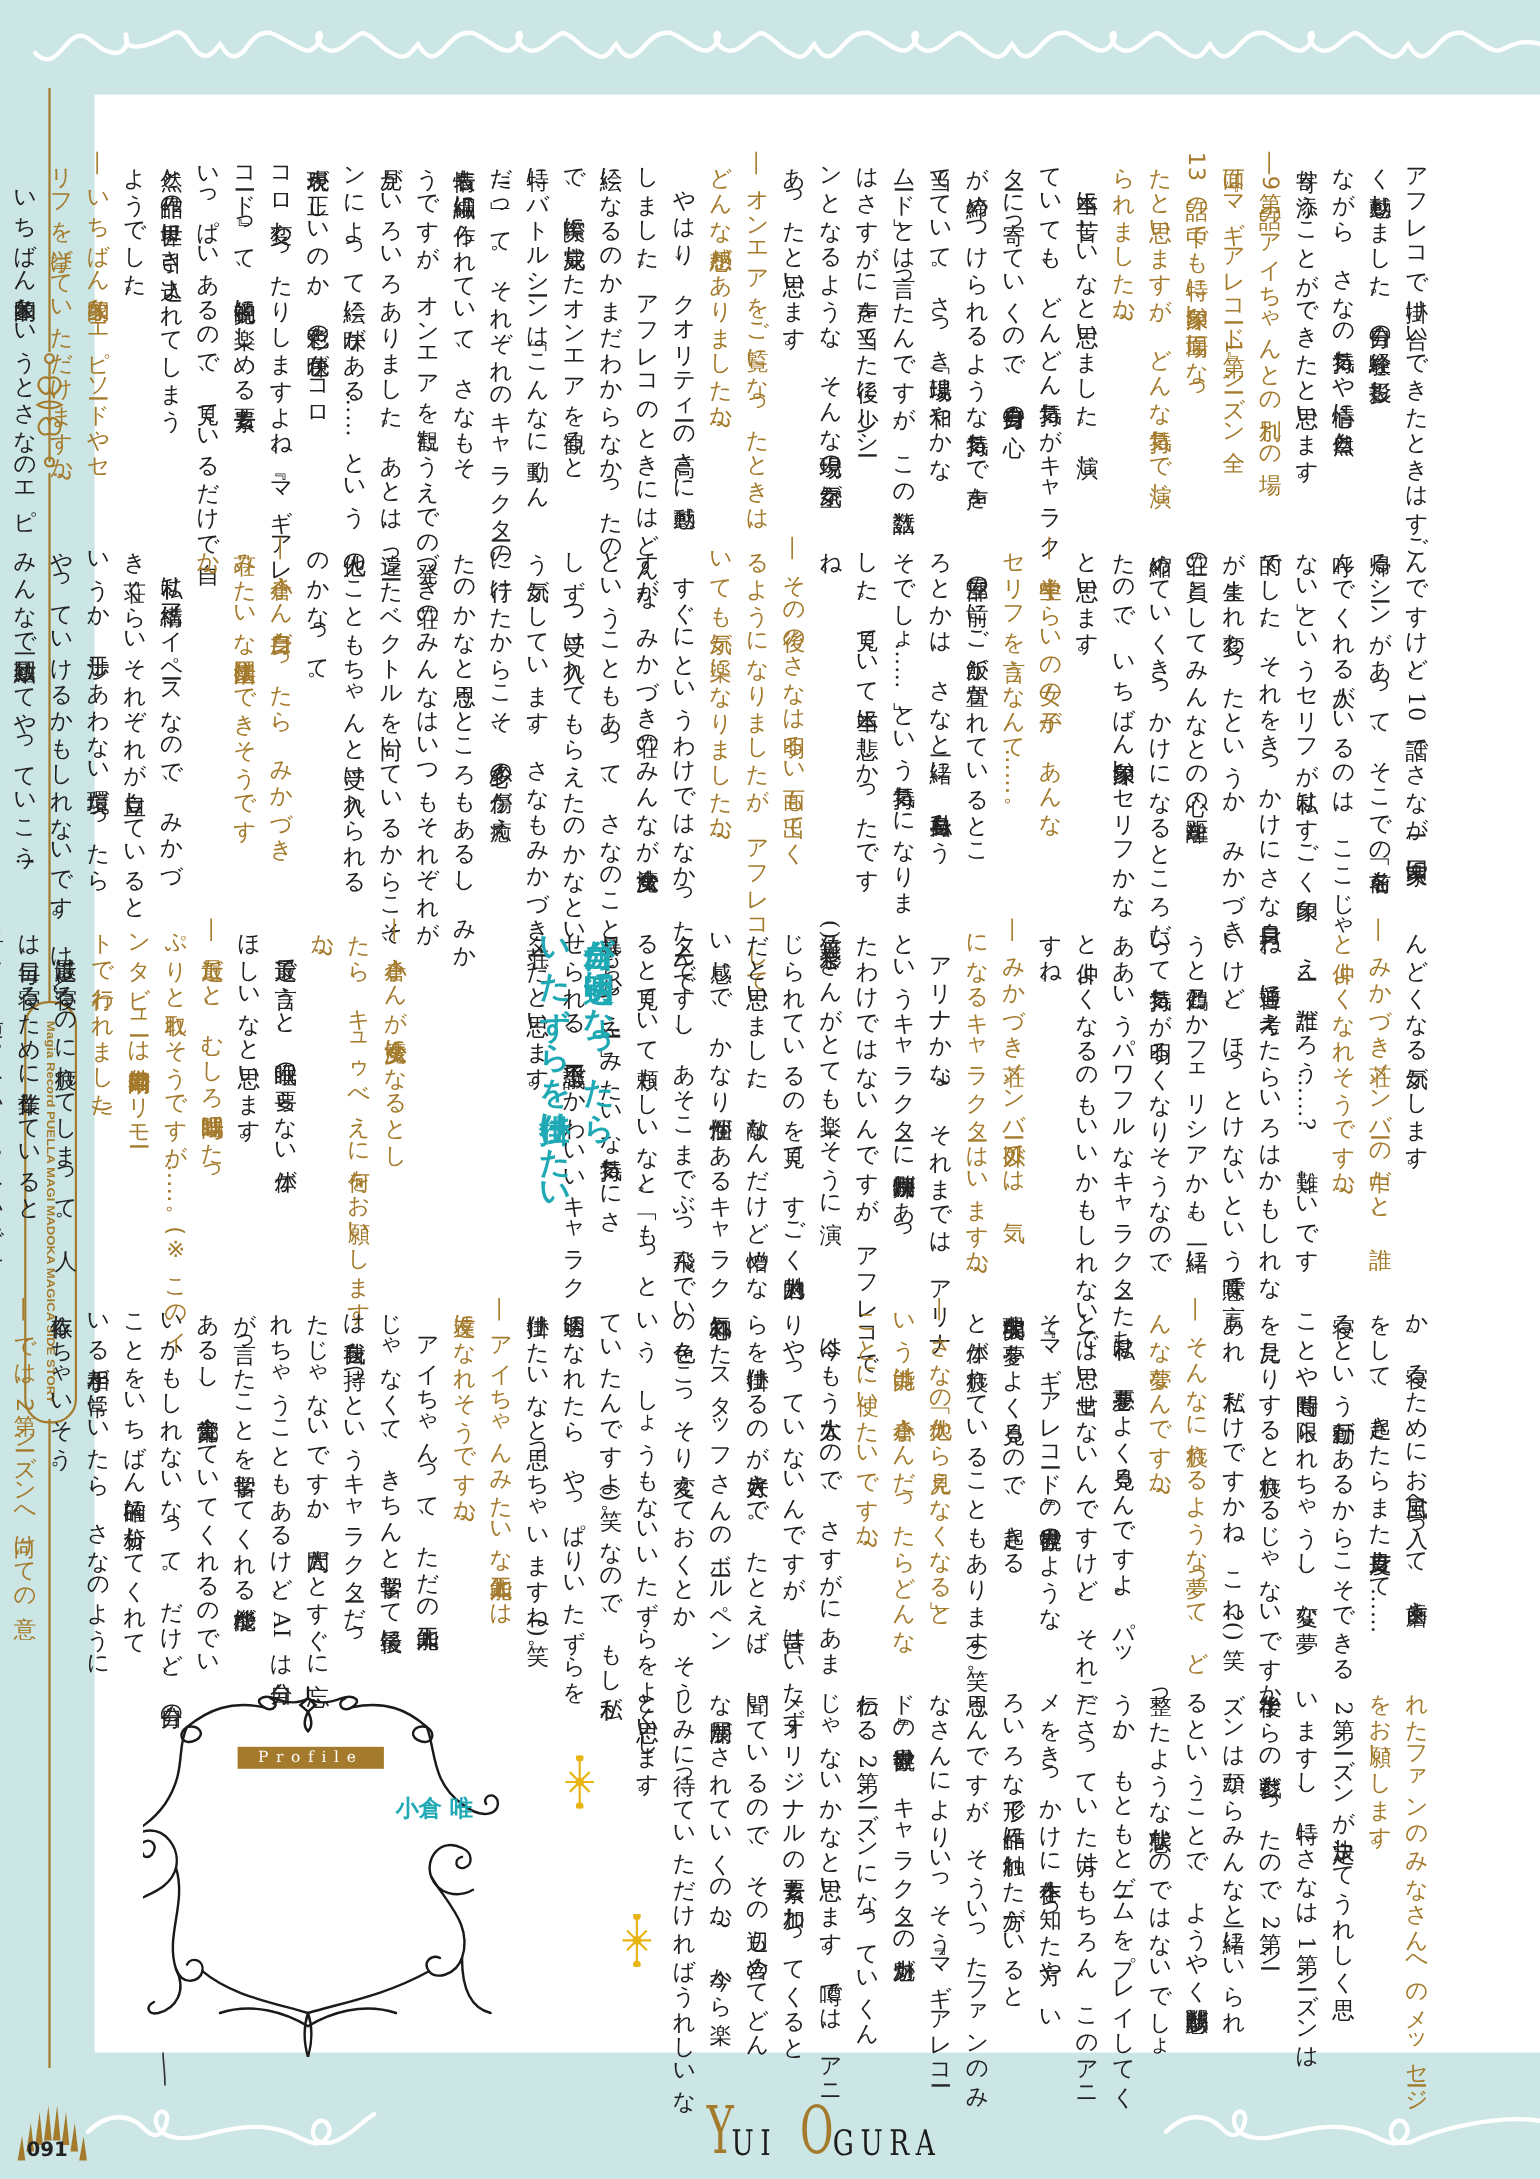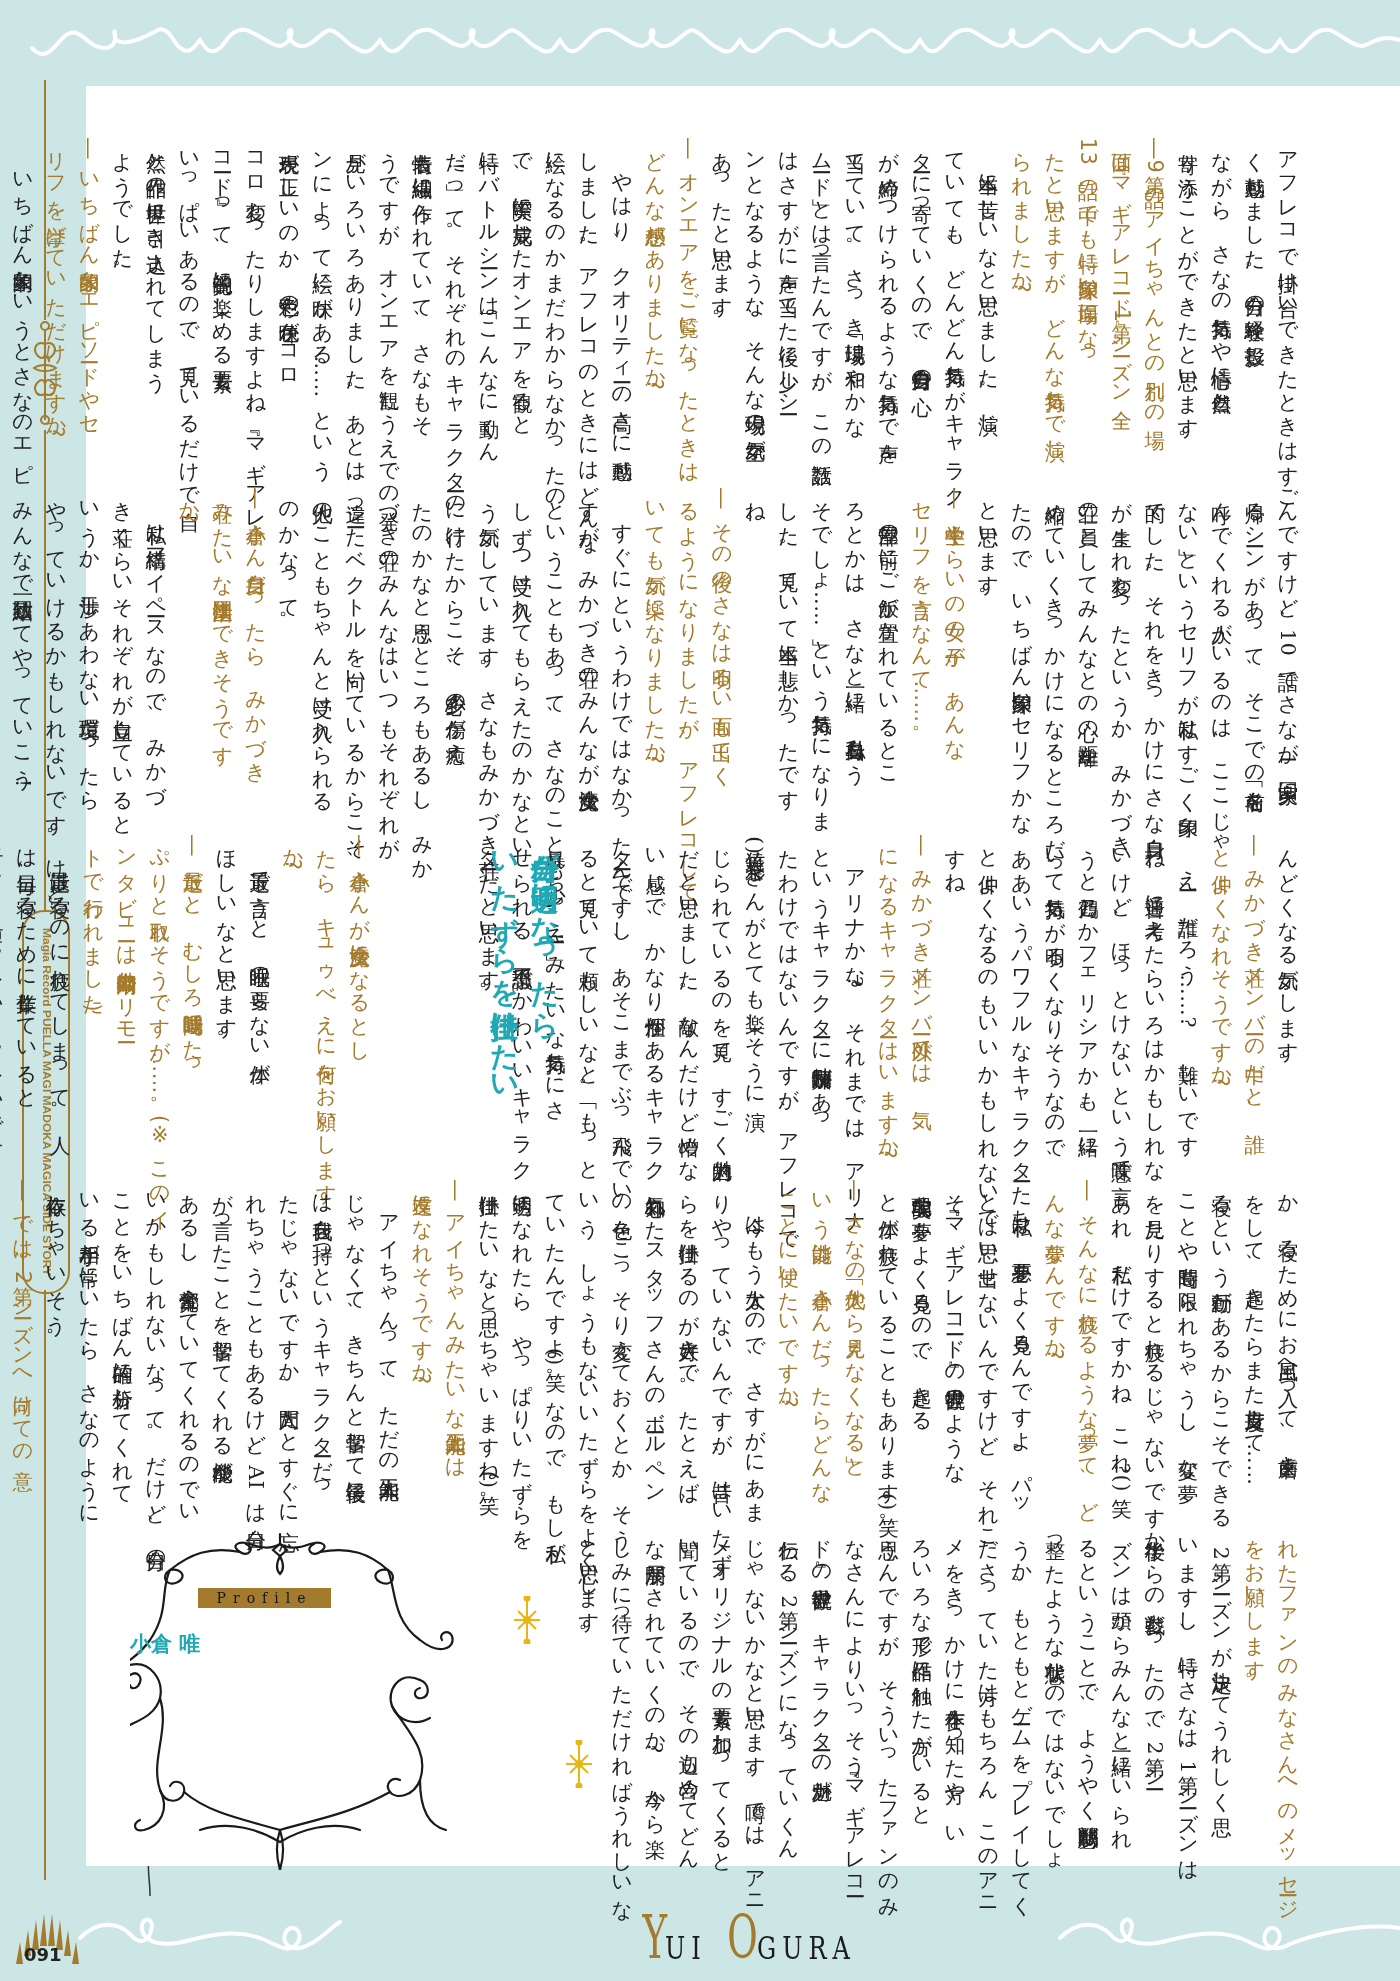"Profile" .profile-badge { color: #0f172a -> #ffffff; left: 68px -> 86px }
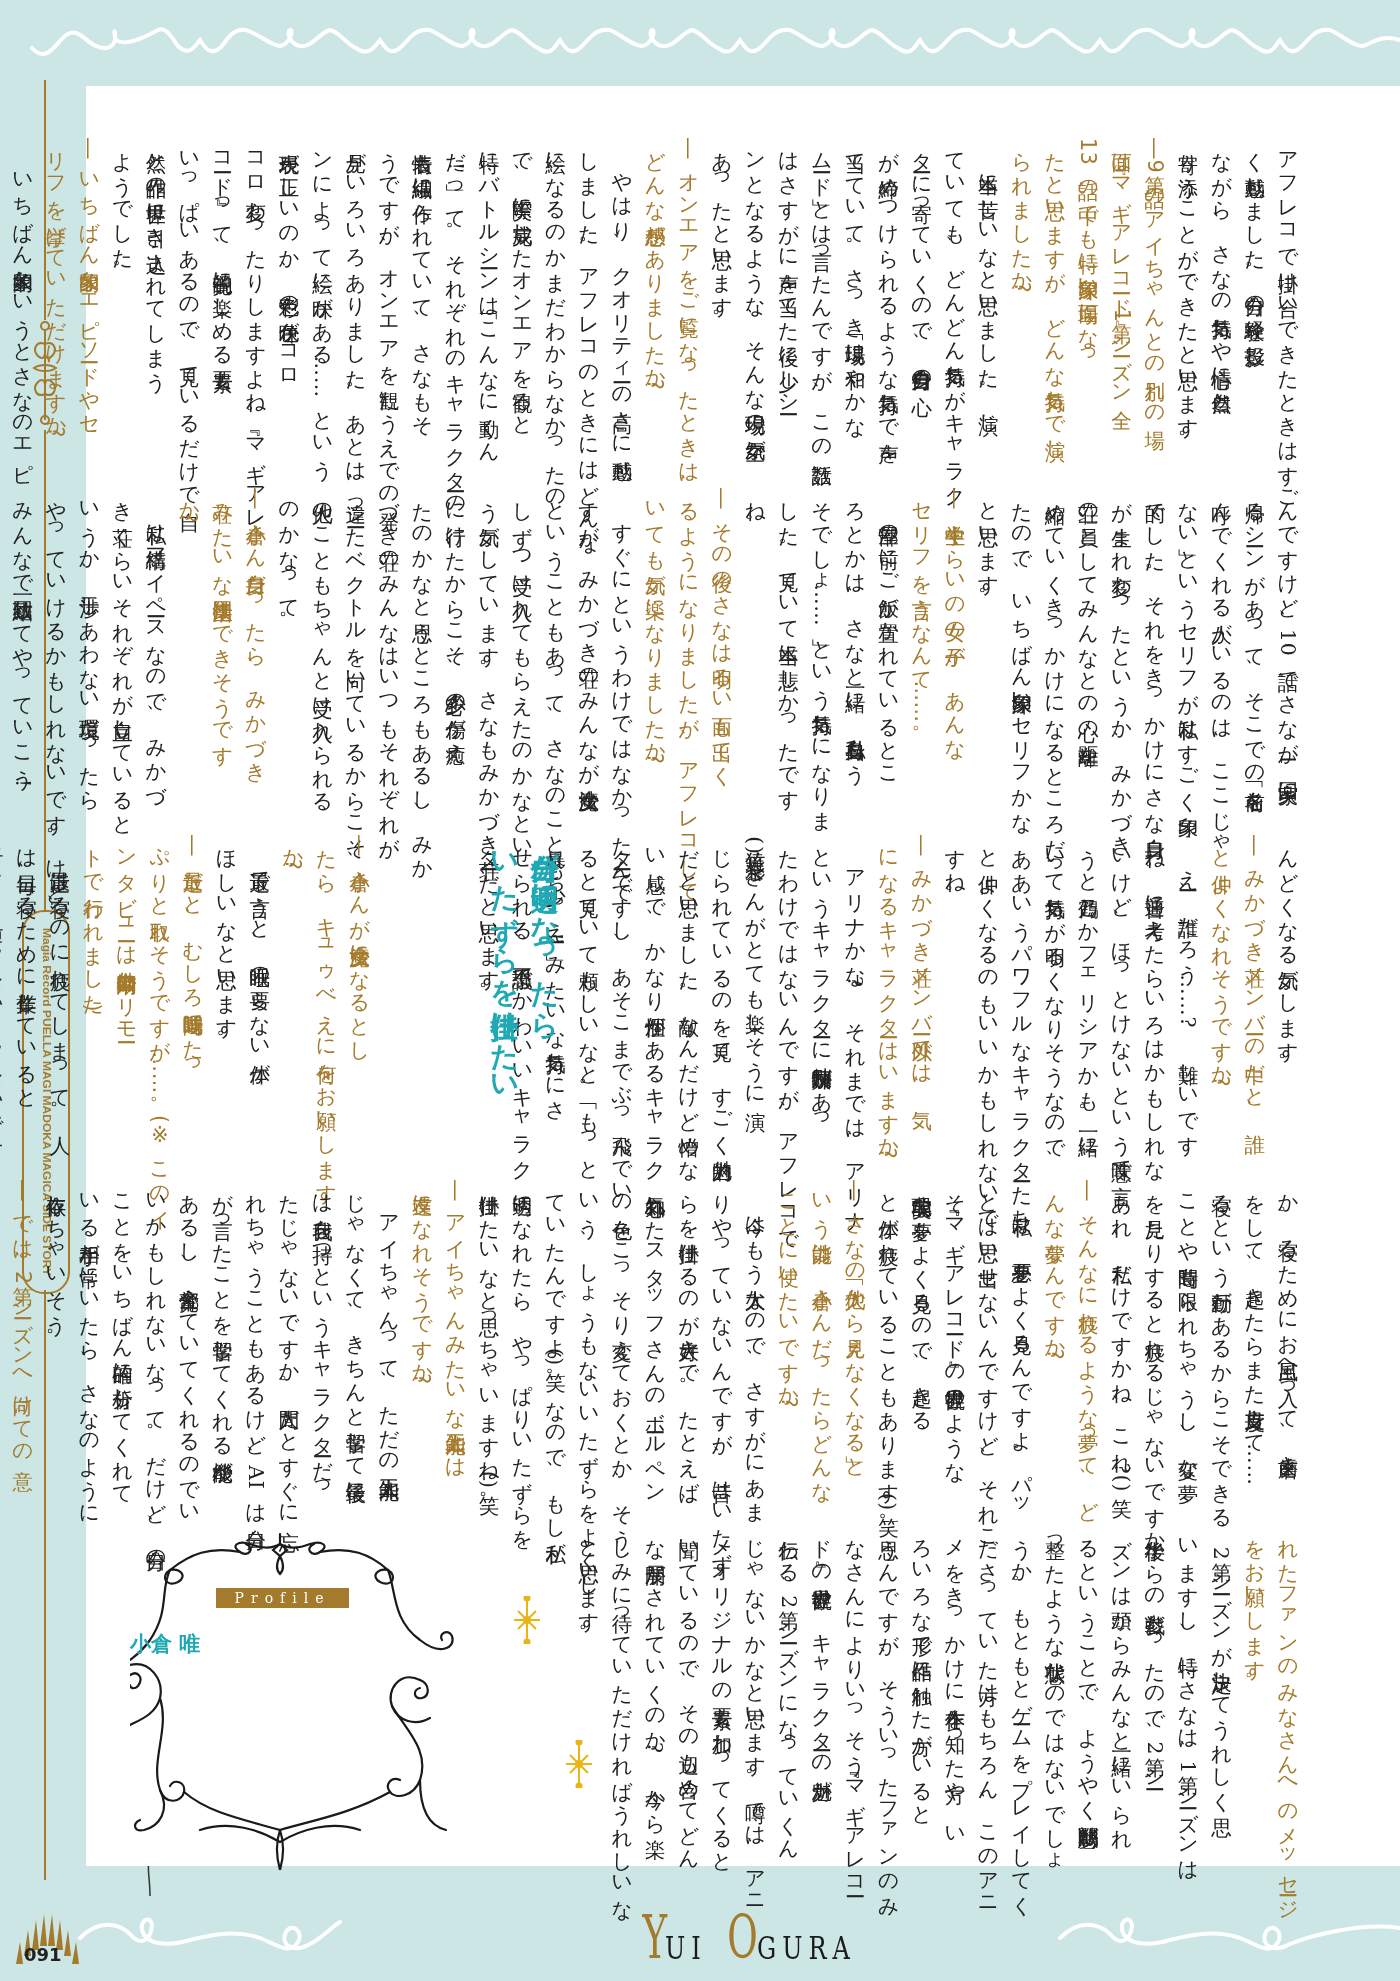"小倉 唯" .profile-name { text-align: left -> right }
